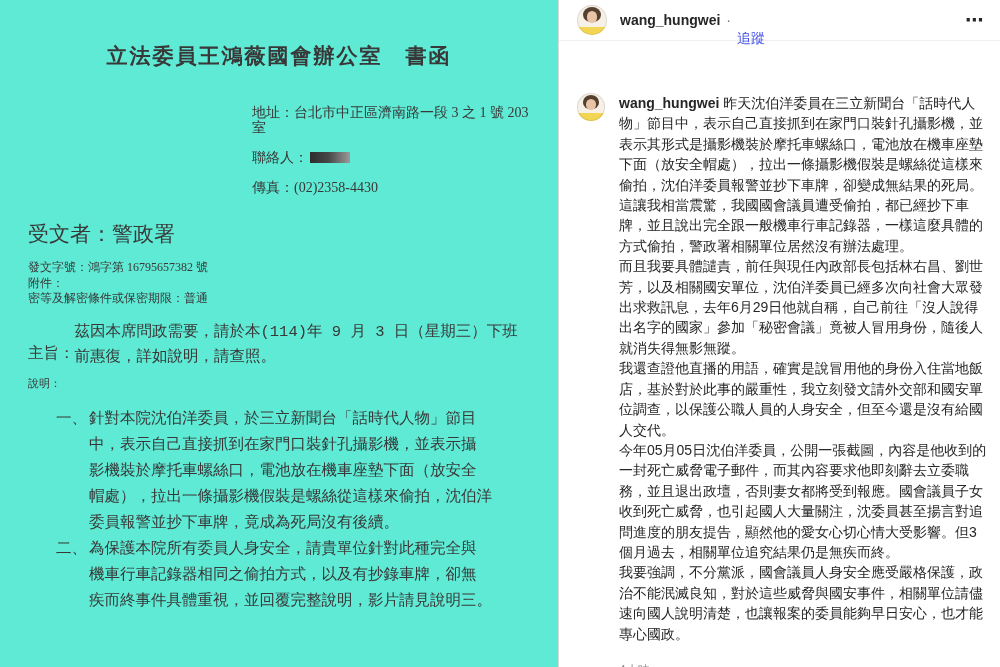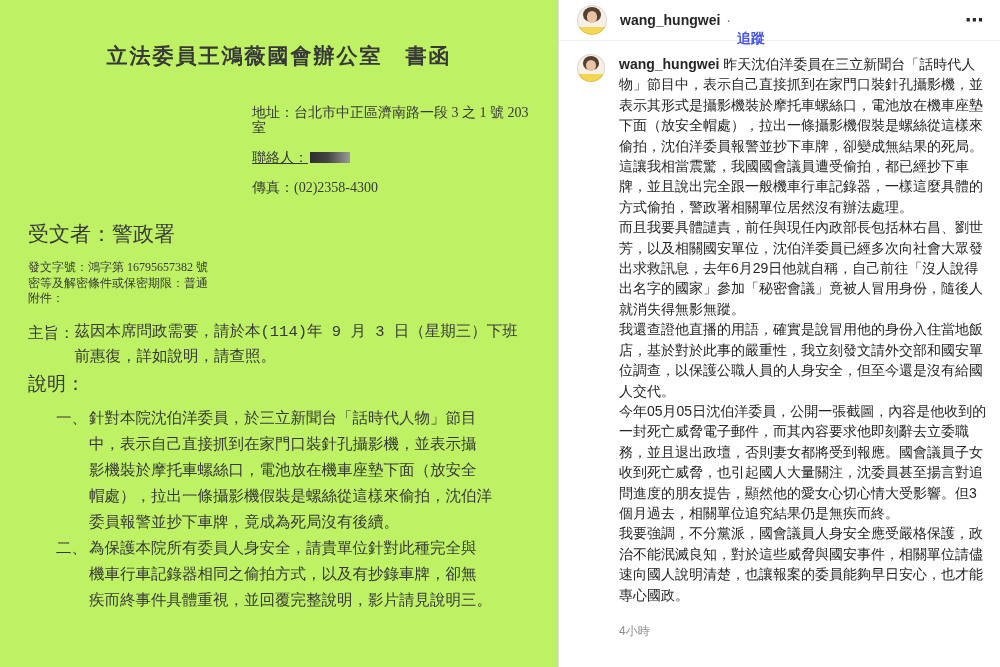"wang_hungwei" .ig-pane { gap: none -> 39px }
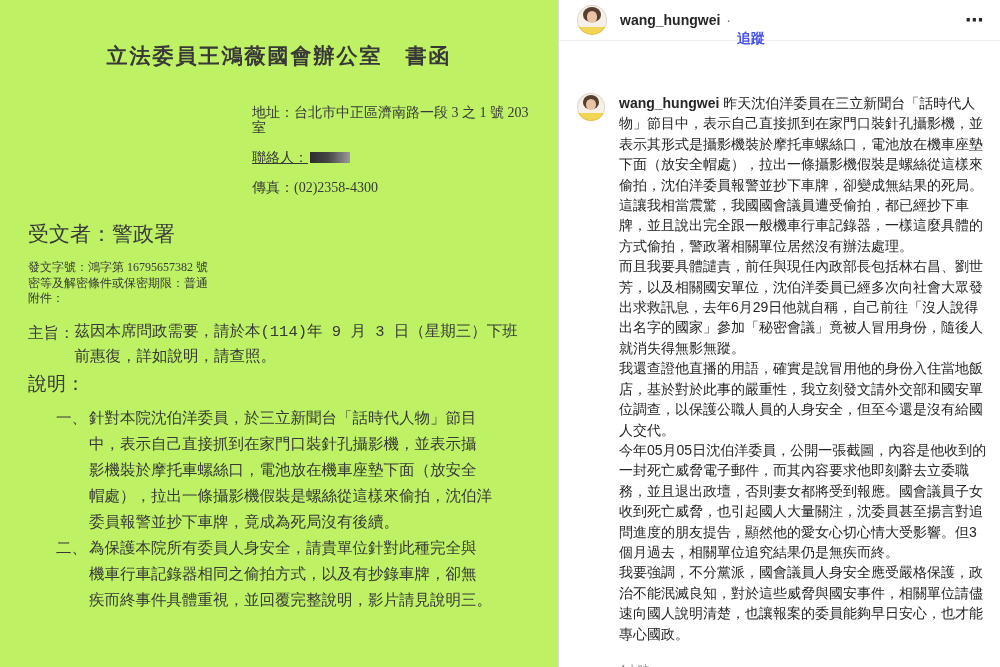"追蹤" .follow { font-weight: 700 -> 400 }
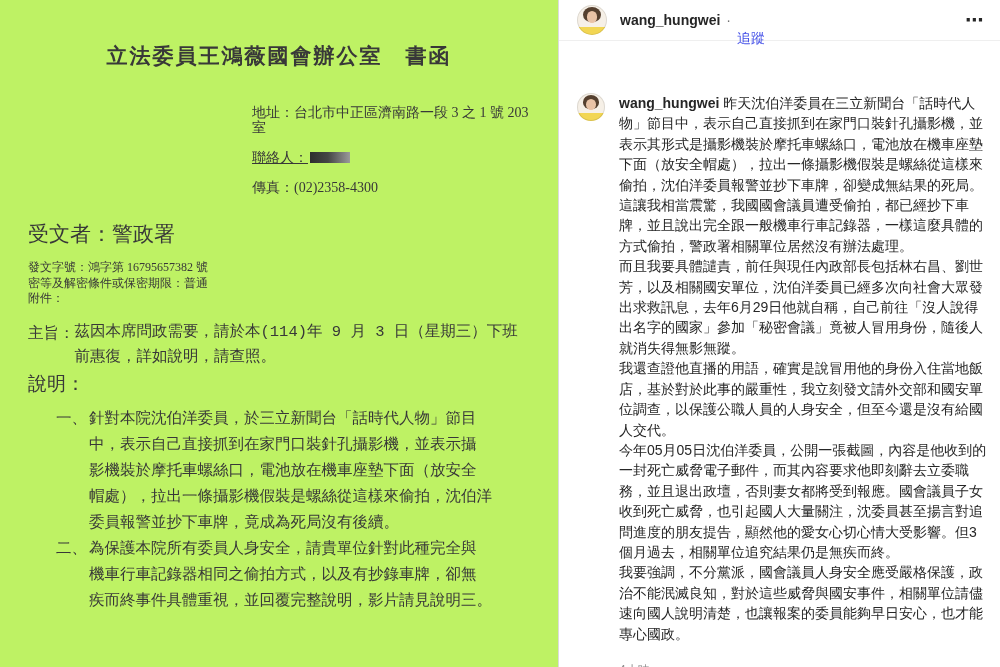"立法委員王鴻薇國會辦公室 書函" .doc-pane { background: #bef264 -> #5eead4 }
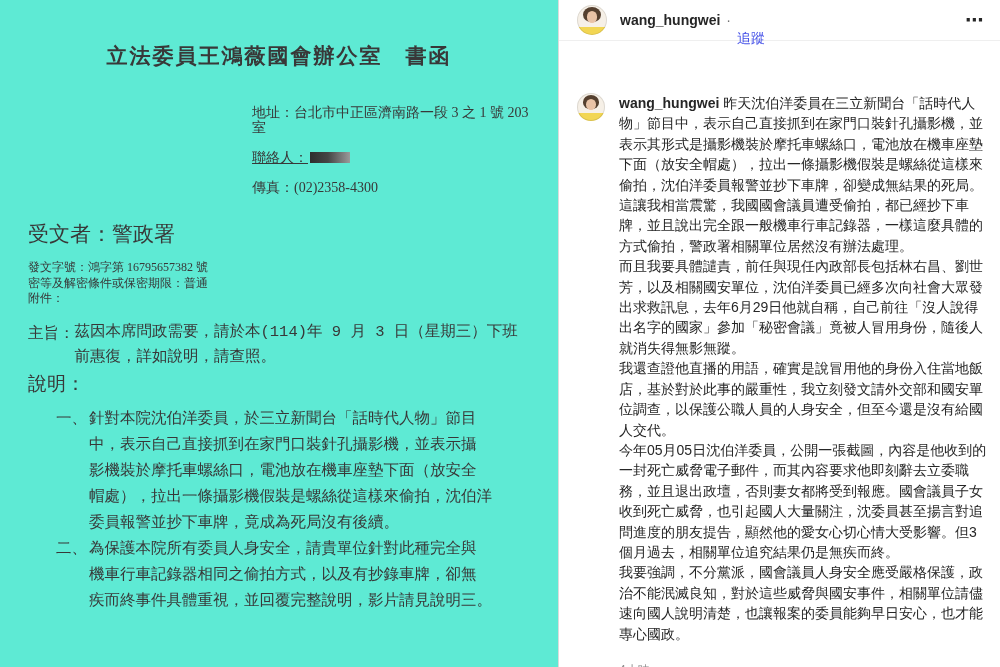"聯絡人：" .contact .row { text-decoration: underline -> none }
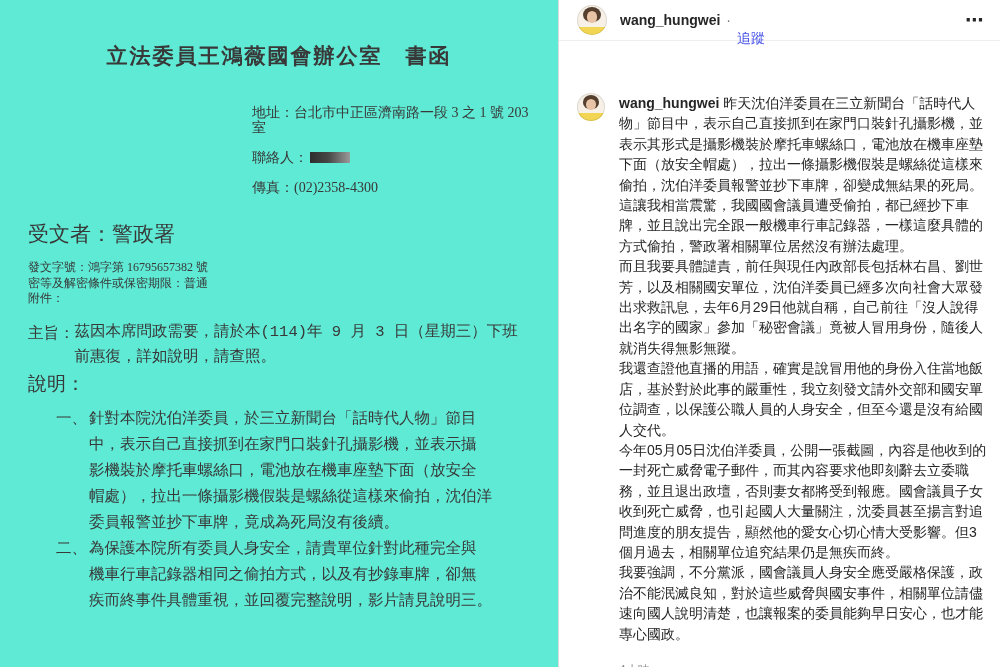"傳真：(02)2358-4300" div { text: 2358-4300 -> 2358-4430 }
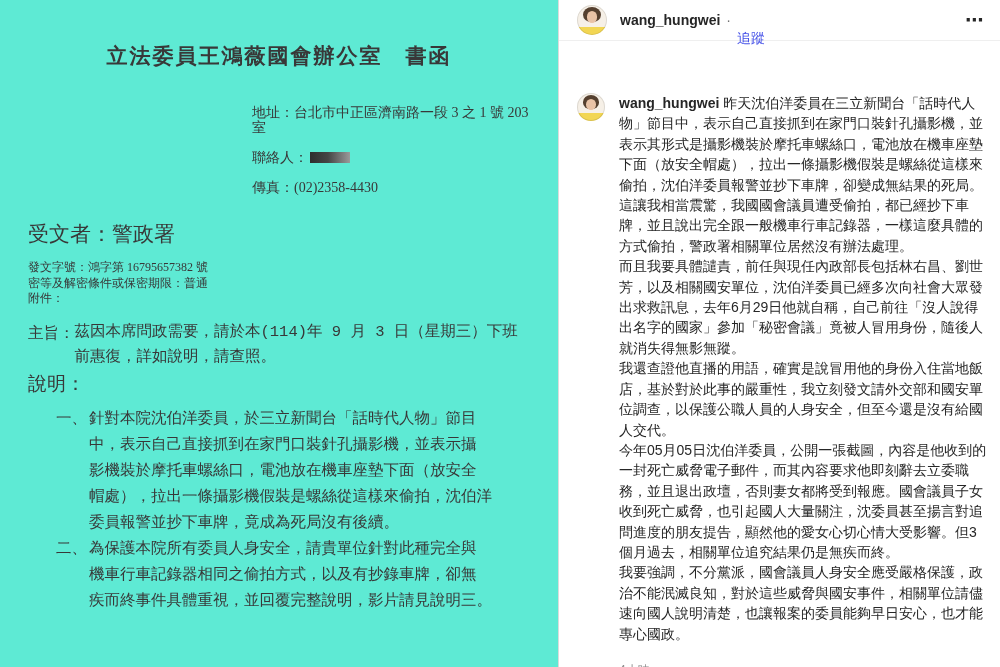"密等及解密條件或保密期限：普通" div { order: before "附件：" -> after "附件：" }
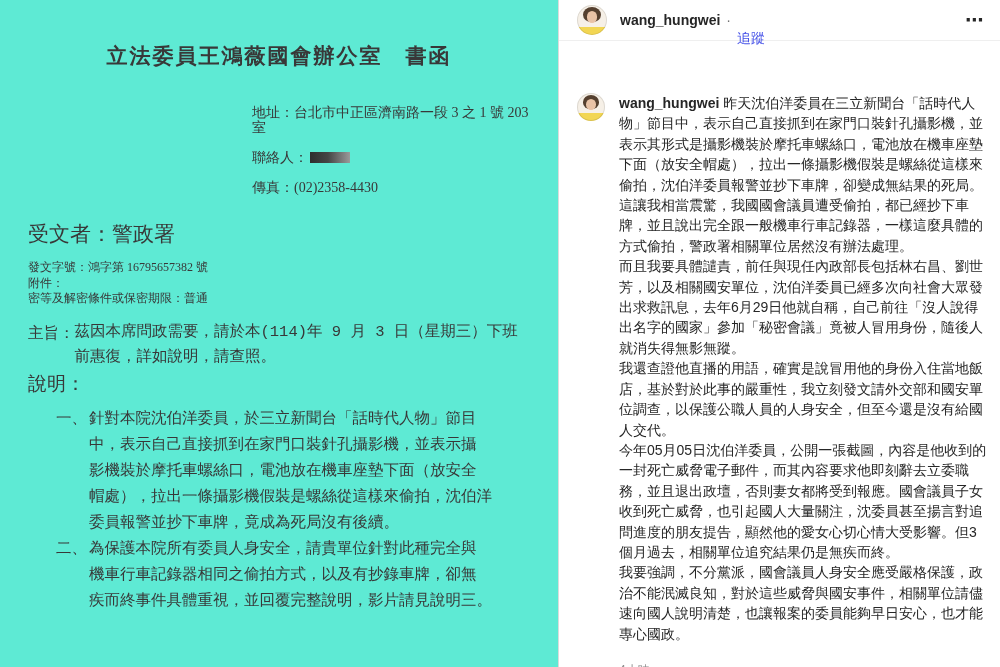"主旨：" .subject .lbl { margin-top: none -> 20px }
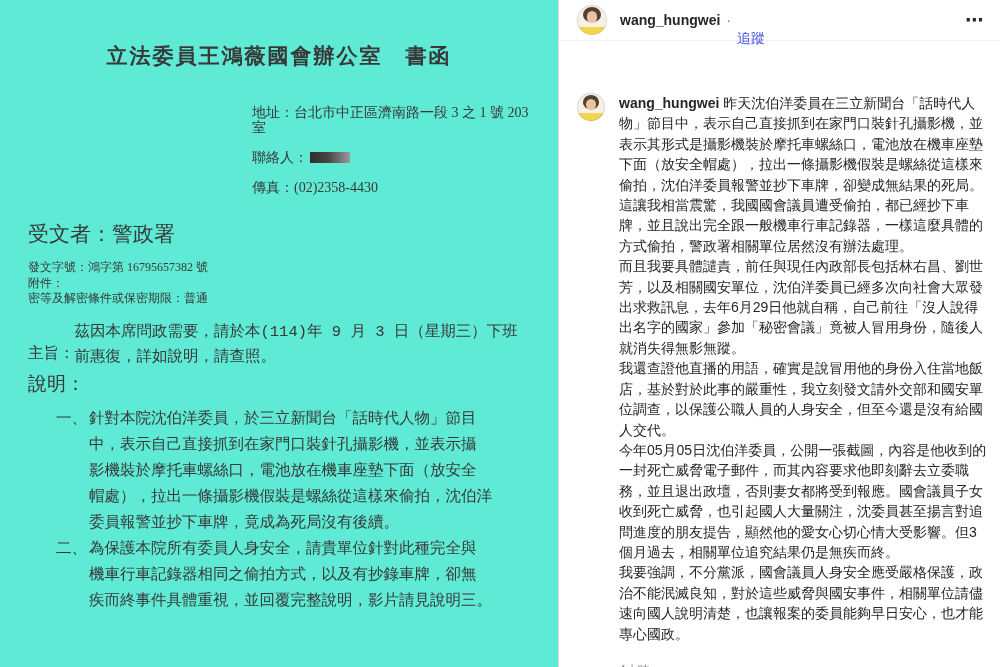"說明：" .explain-lbl { font-size: 19px -> 11px }
